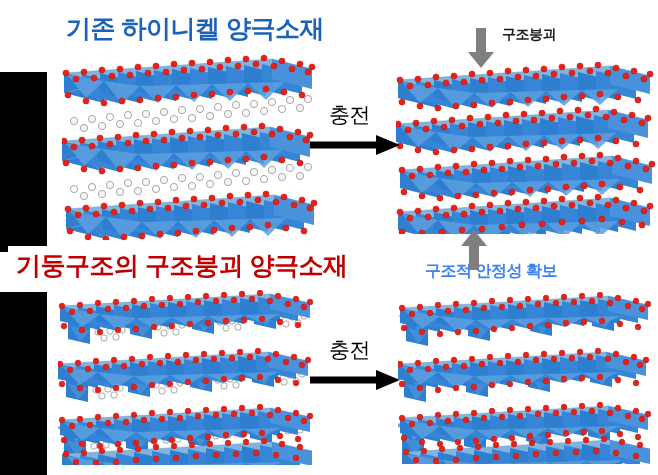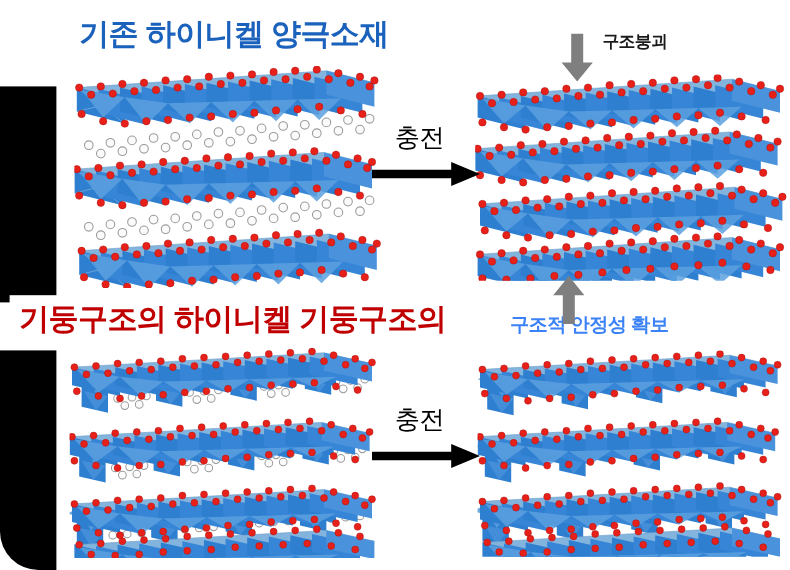"기존 하이니켈 양극소재" #stage { border-radius: 32px -> none }
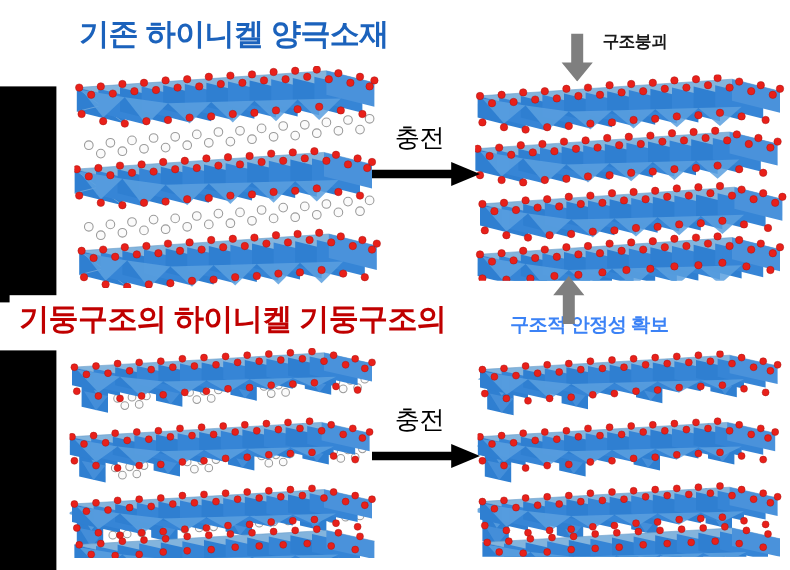"기둥구조의 하이니켈 기둥구조의" span { text: 하이니켈 기둥구조의 -> 구조붕괴 양극소재 }
